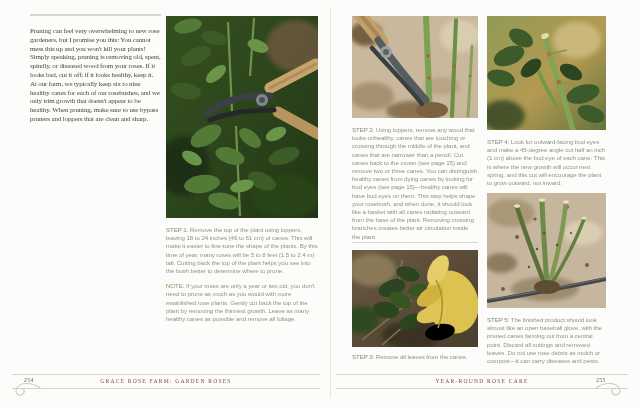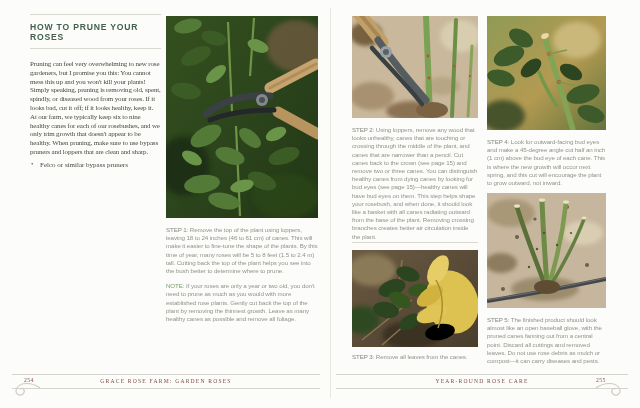"HOW TO PRUNE YOUR ROSES" h1.title { html: <h1>HOW TO PRUNE YOUR ROSES</h1> -> none }
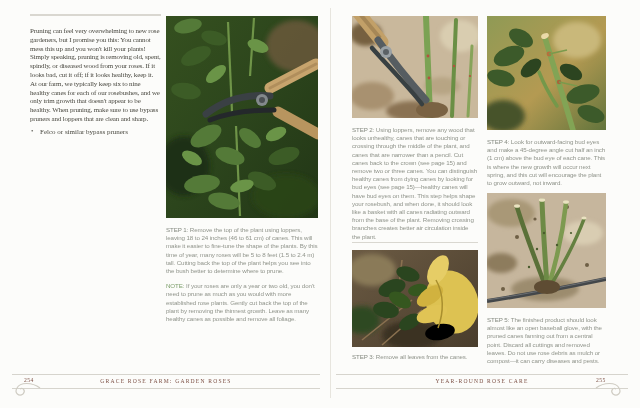"Felco or similar bypass pruners" li { html: <li>Felco or similar bypass pruners</li> -> none }
